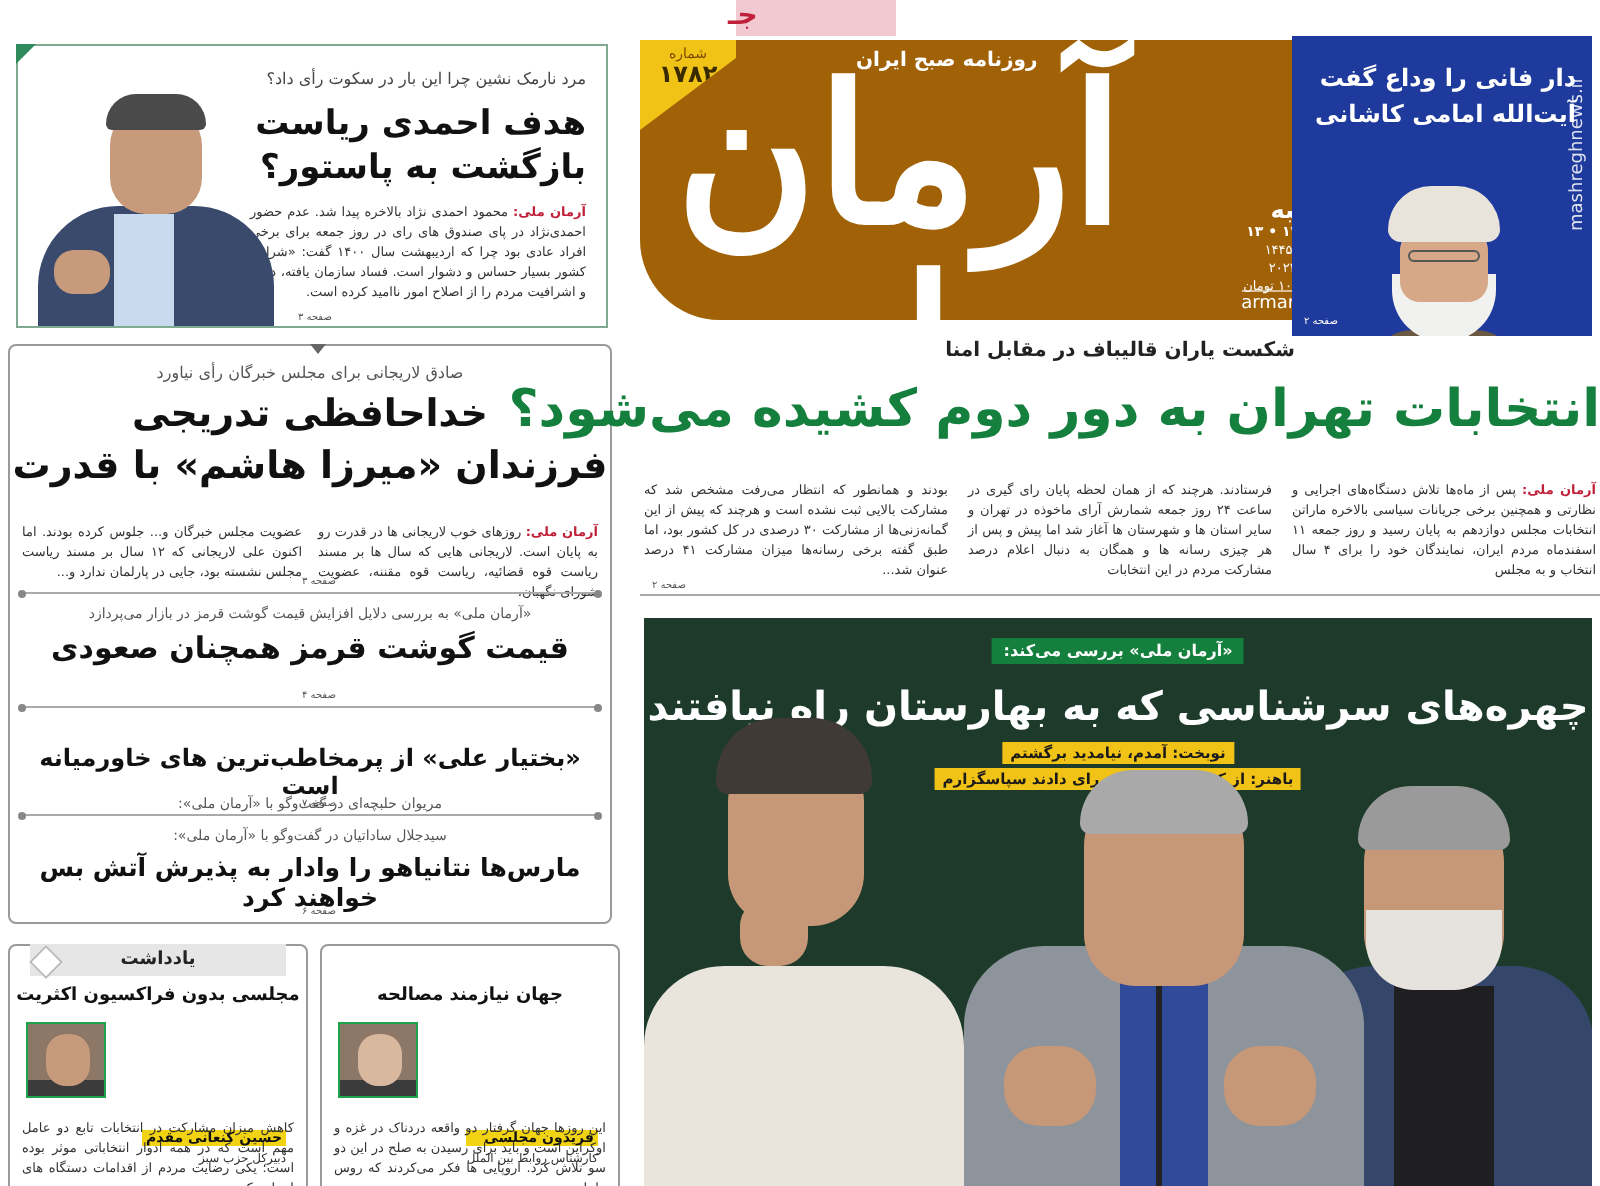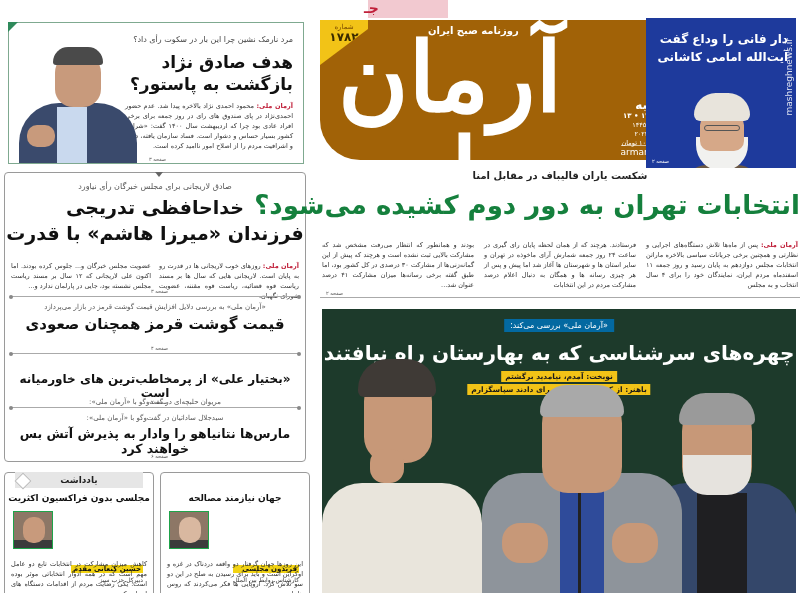"هدف صادق نژاد" div { text: صادق نژاد -> احمدی ریاست }
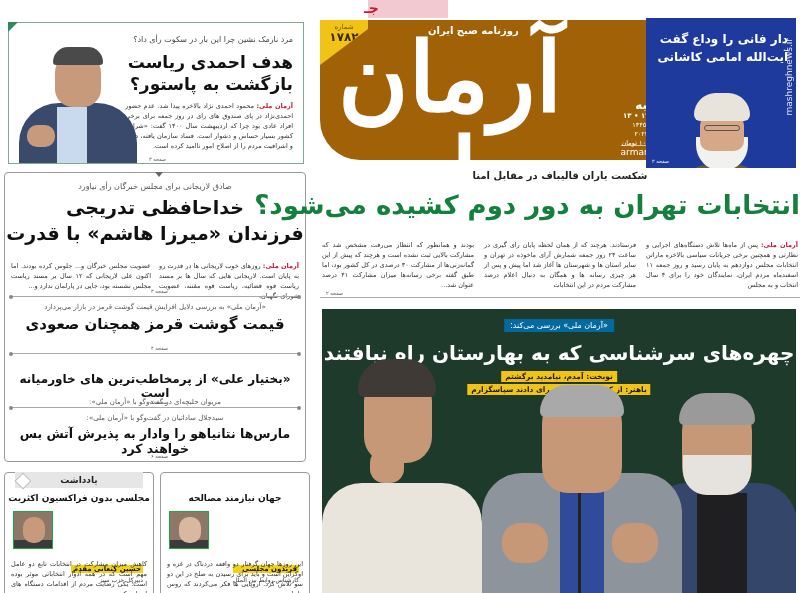"«آرمان ملی» بررسی می‌کند:" .banner-tag { background: #0369a1 -> #15803d; font-weight: normal -> bold }
